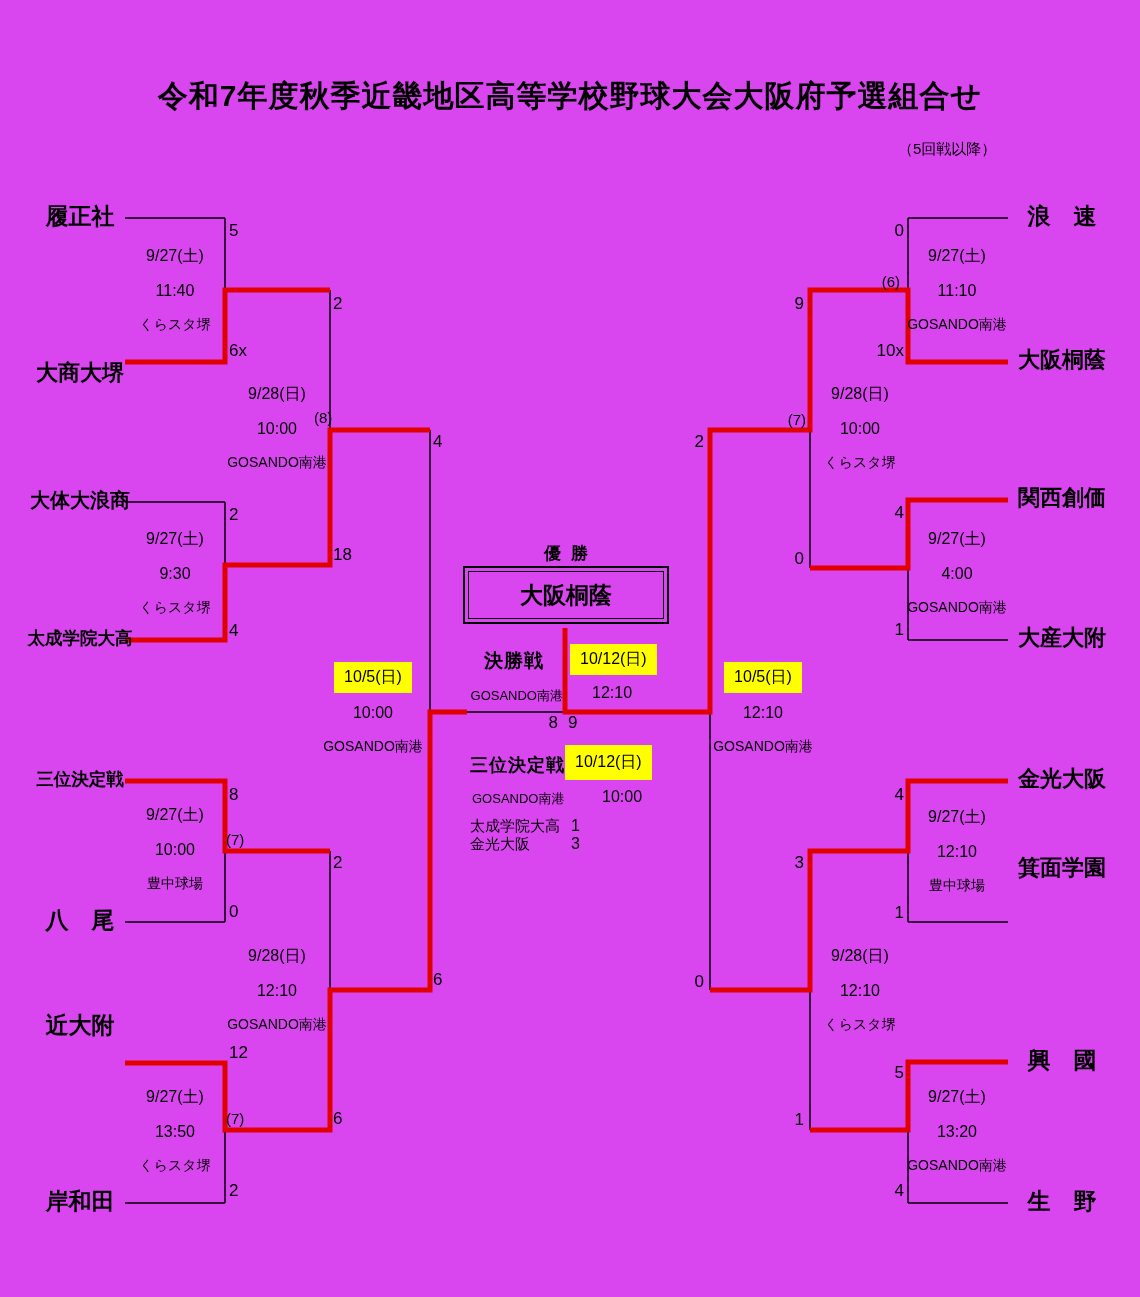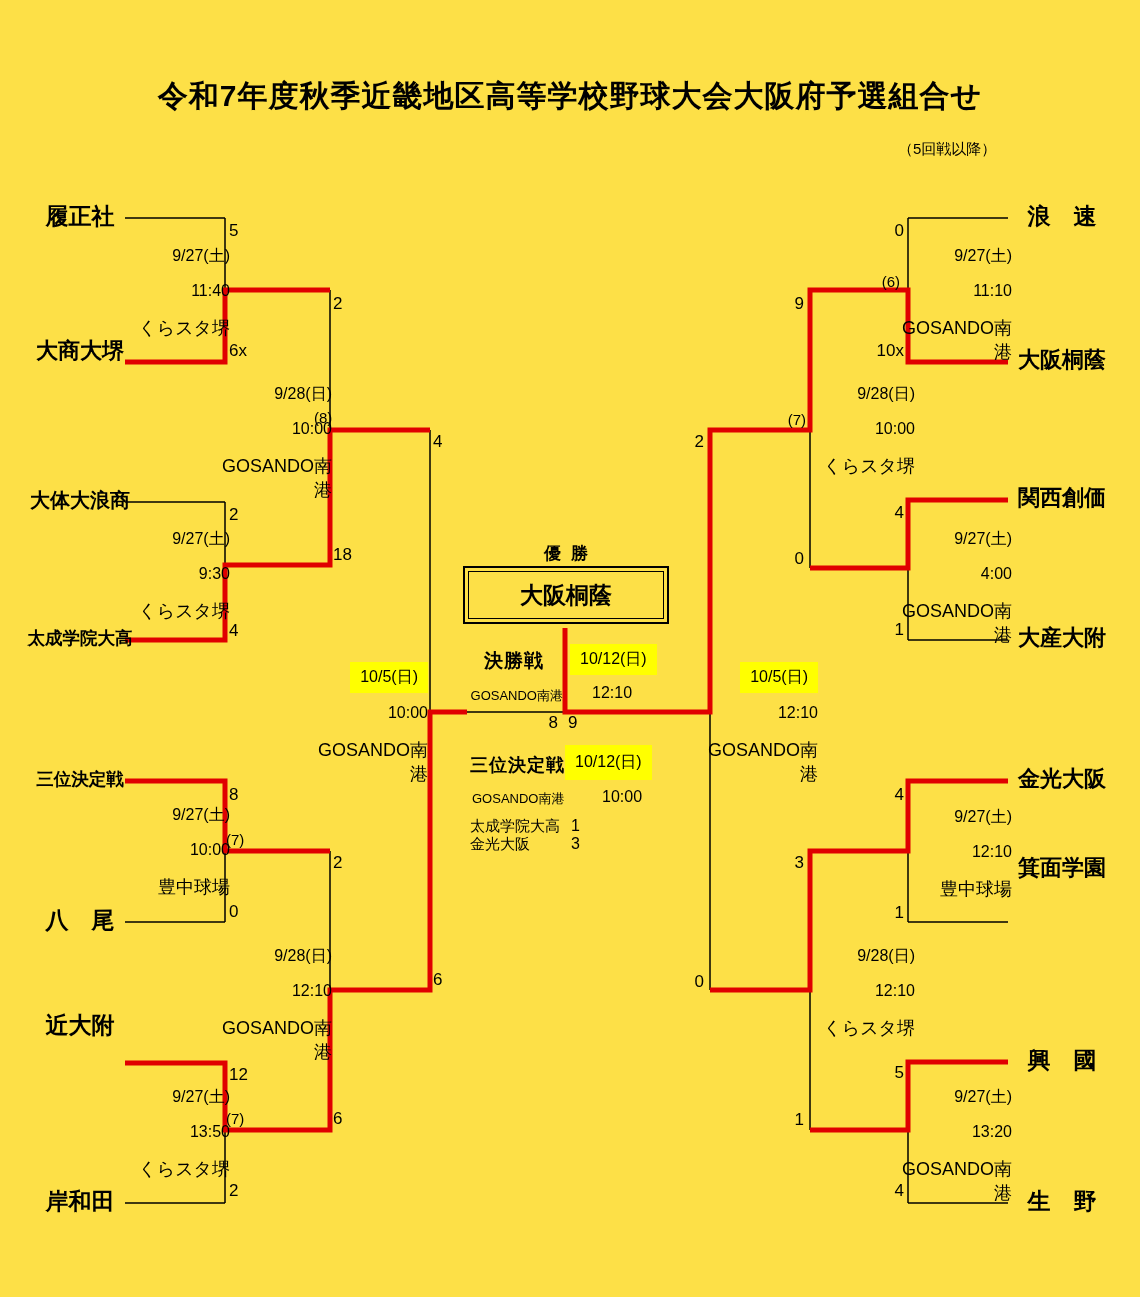"令和7年度秋季近畿地区高等学校野球大会大阪府予選組合せ" #stage { background: #fde047 -> #d946ef }
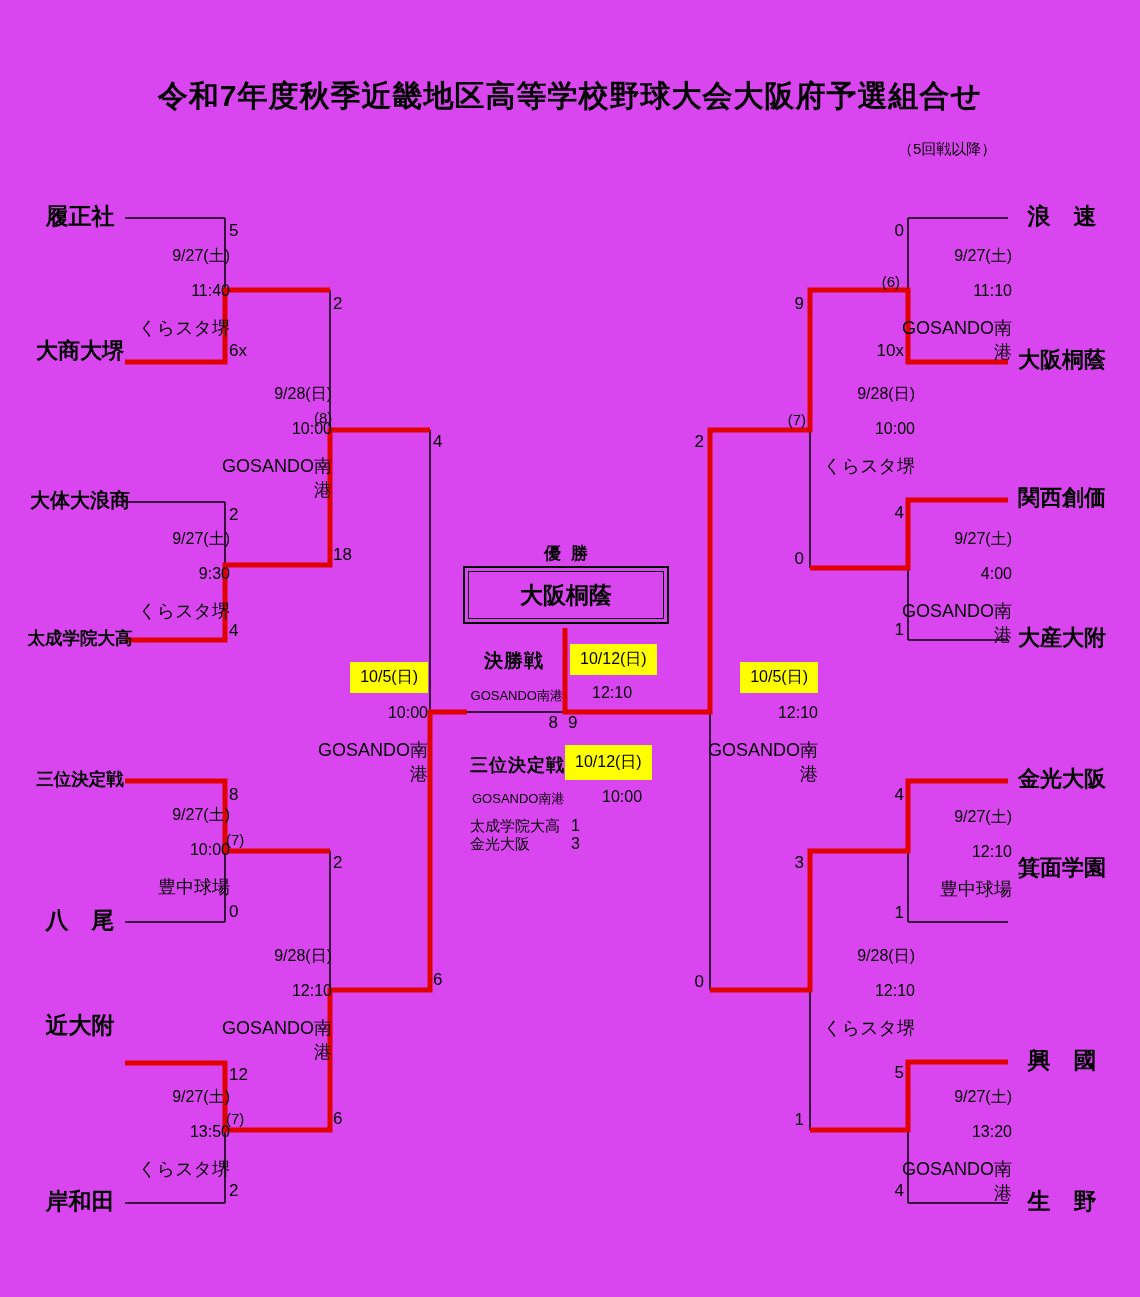"9/27(土)" .mi { text-align: right -> center }
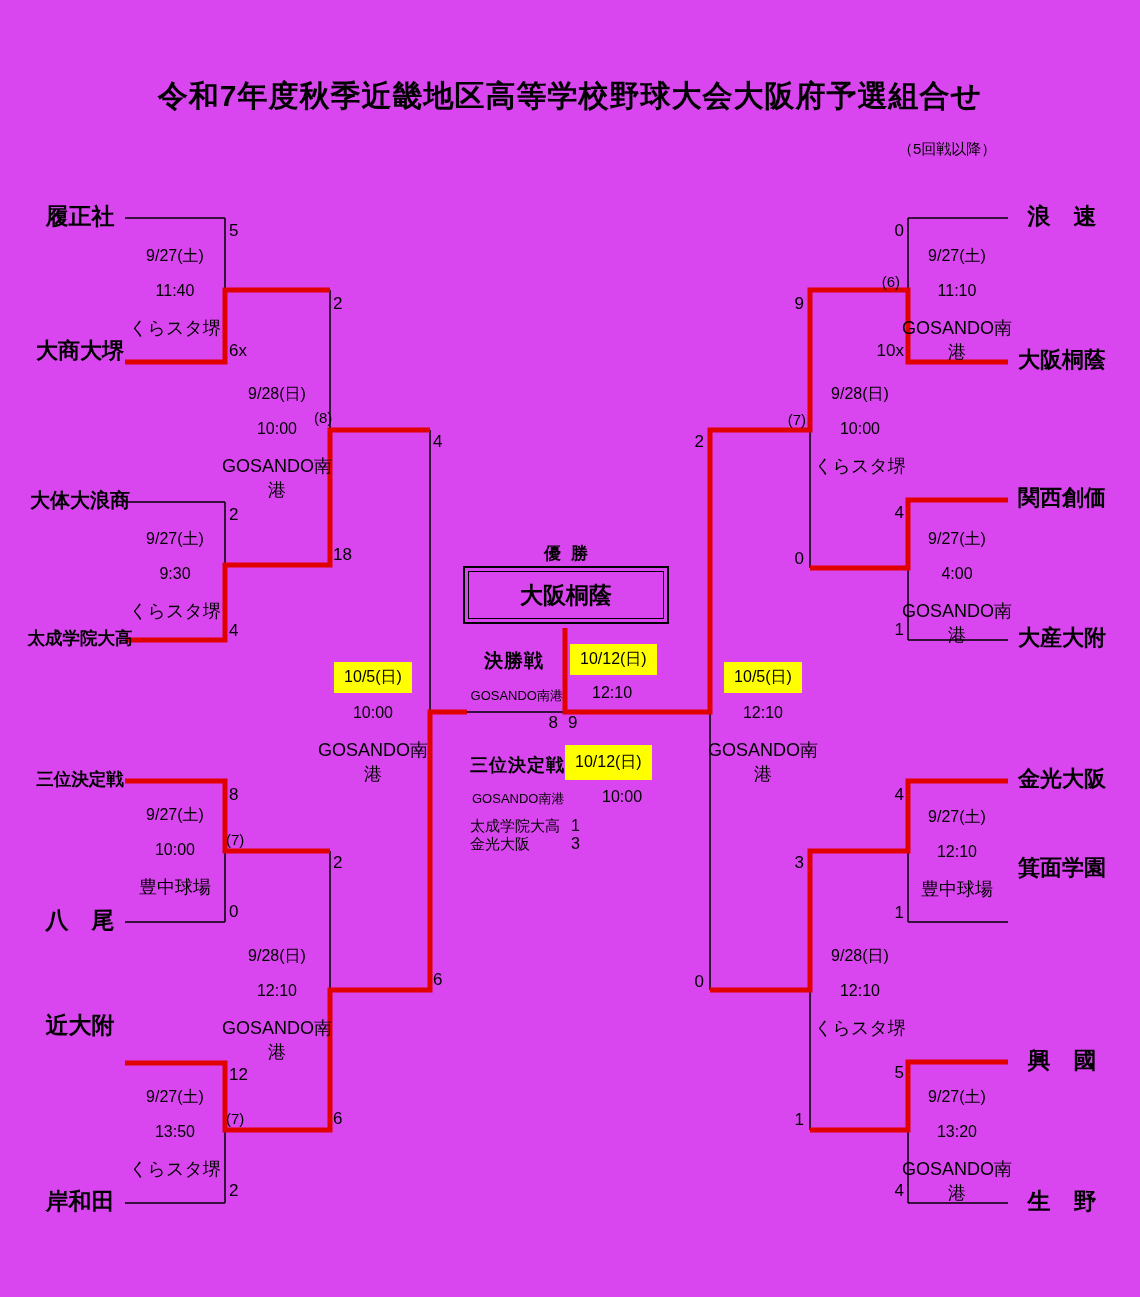"くらスタ堺" .mi .v { font-size: 18px -> 14px }
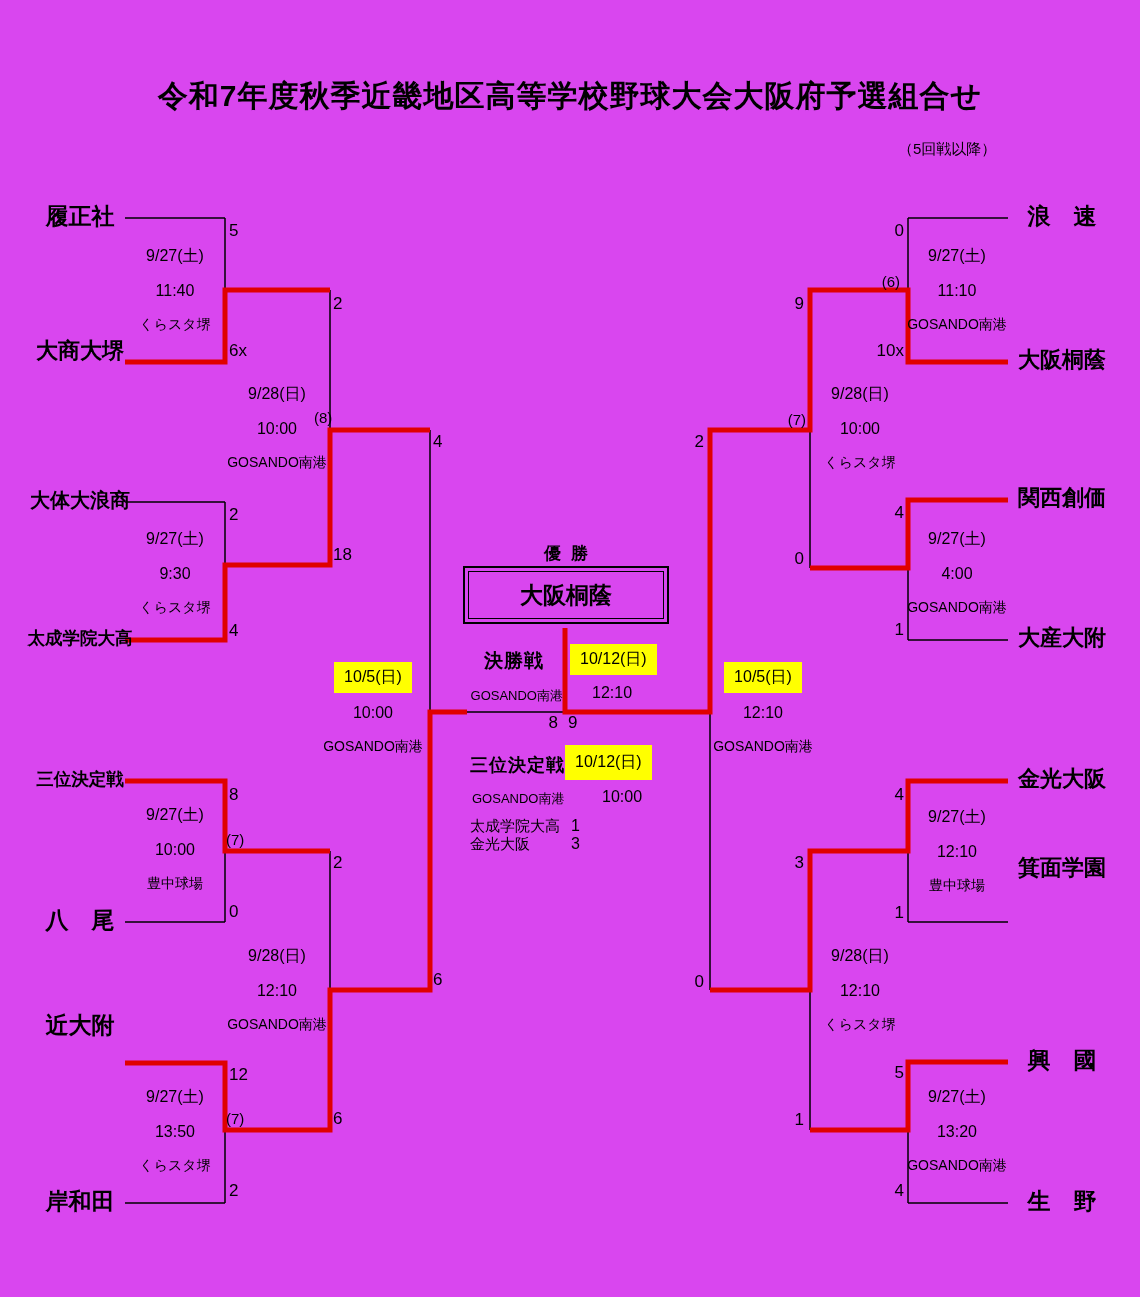"大商大堺" div.abs { top: 338px -> 360px }
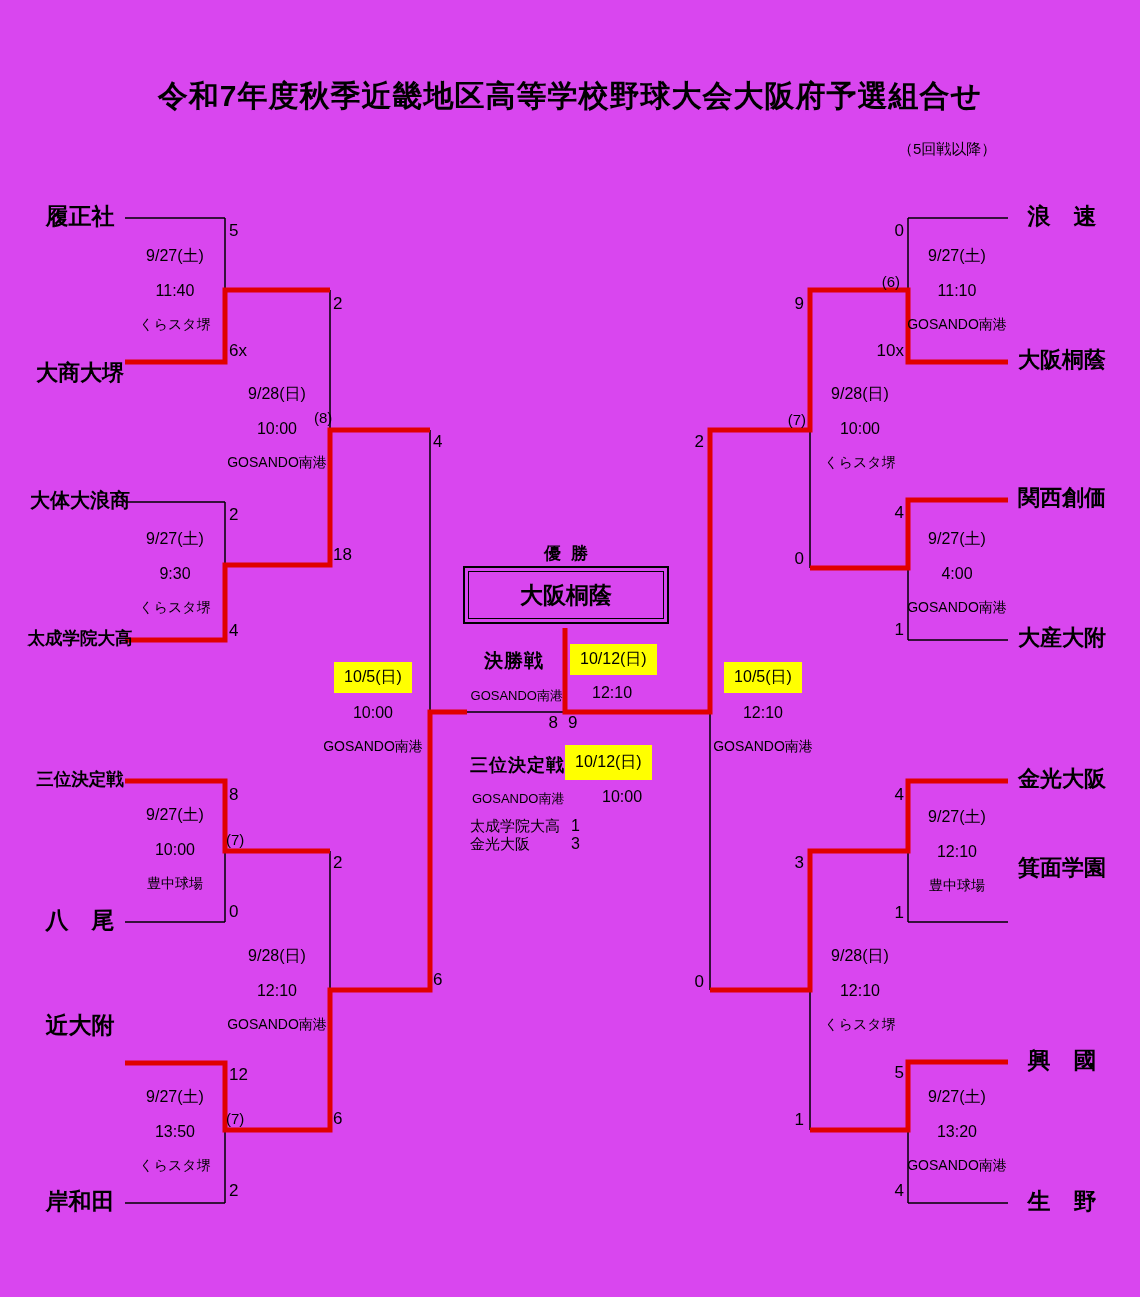"12" div.abs { top: 1066px -> 1044px }
